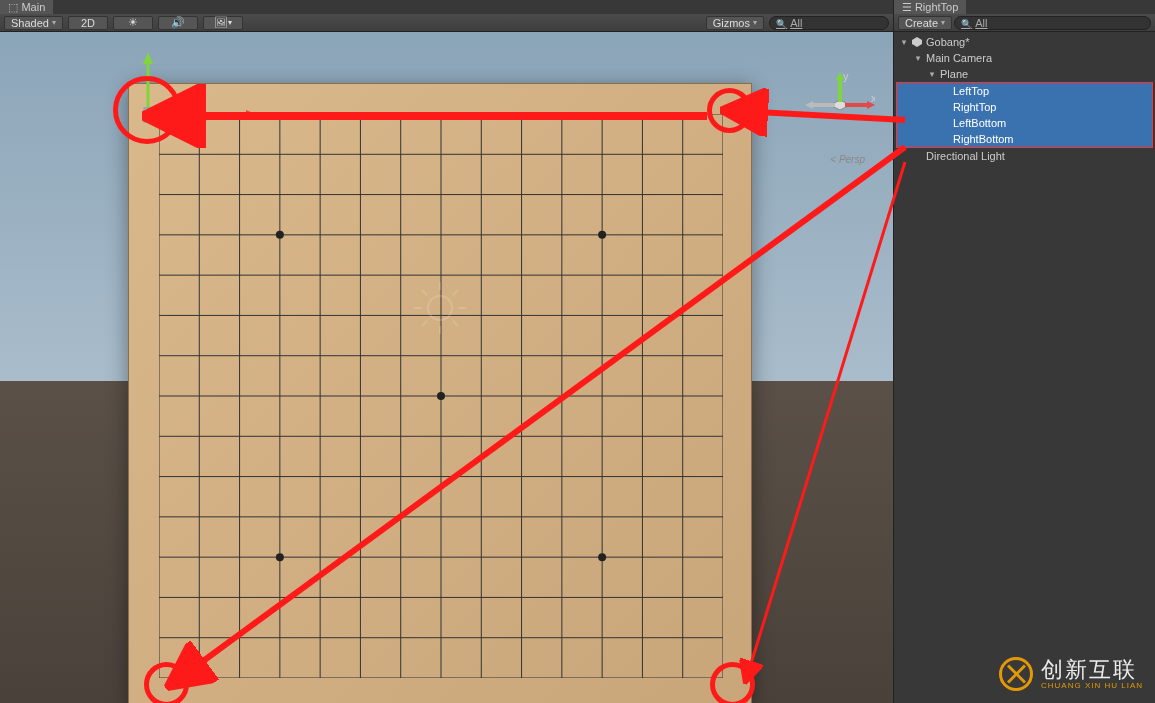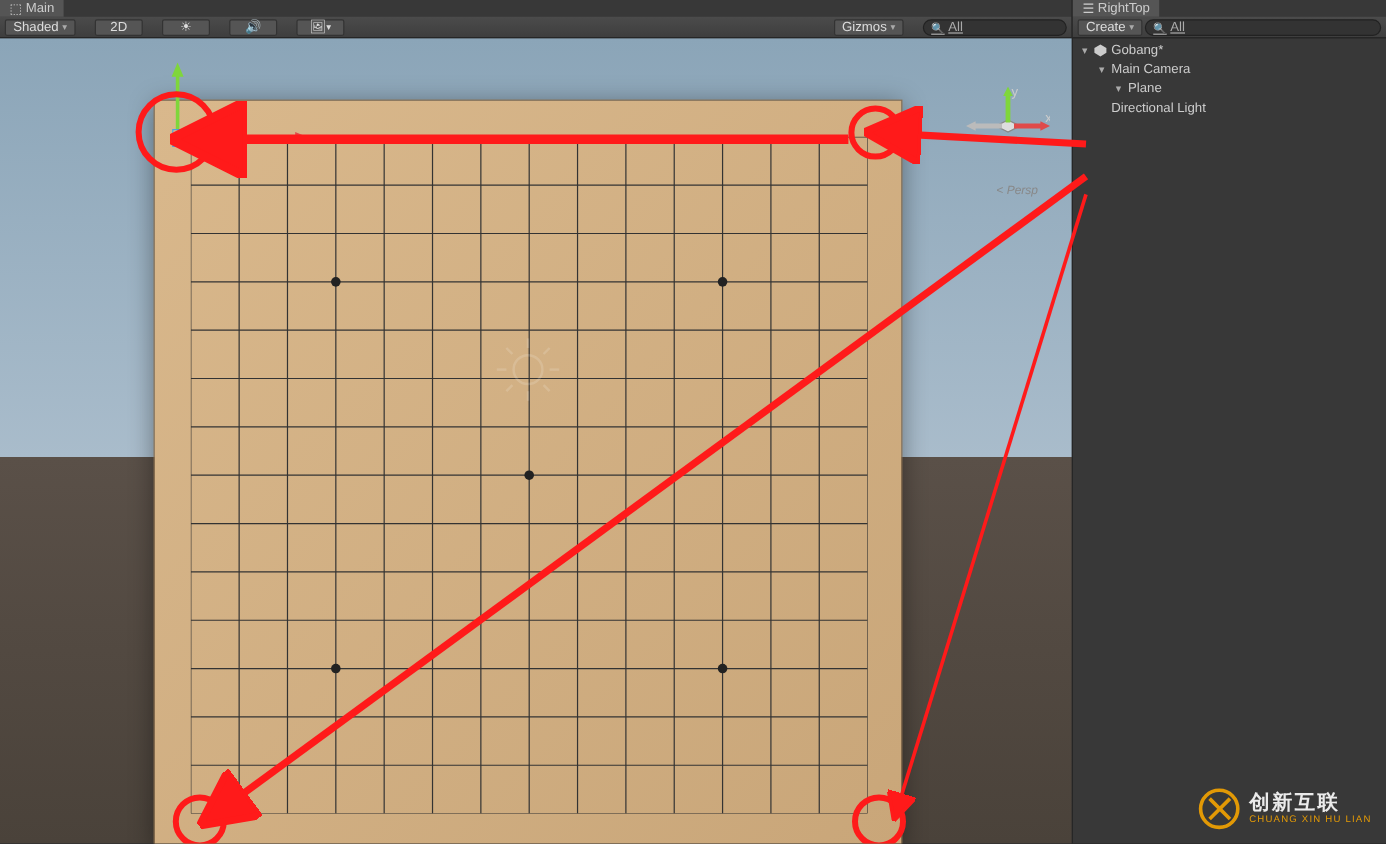"Shaded" .scene-toolbar { gap: 16px -> 5px }
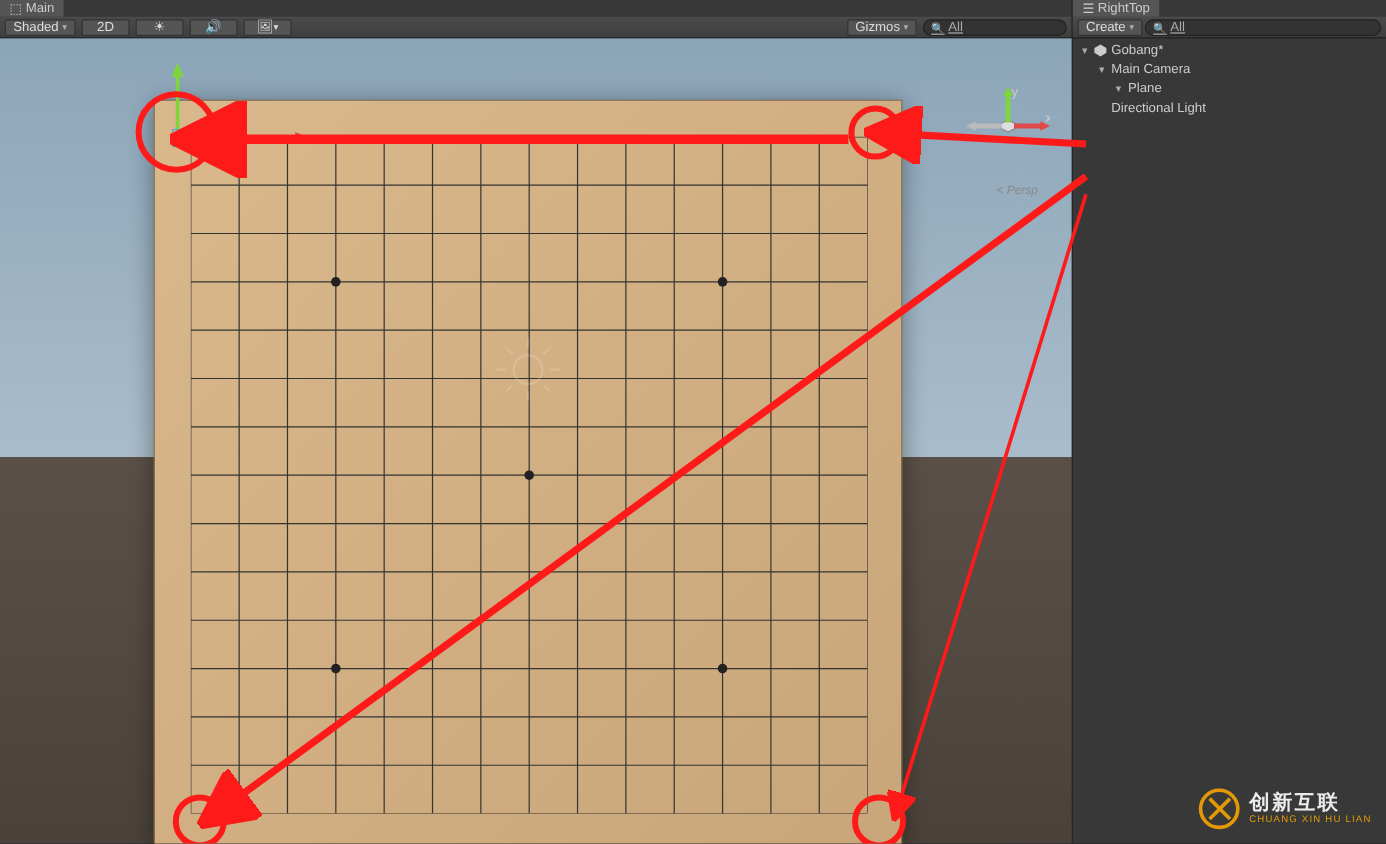"LeftTop" div.sel-group { html: none -> <div> <div> <span>LeftTop</span> </div> <div> <span>RightTop</span> </div> <div> <span>LeftBottom</span> </div> <div> <span>RightBottom</span> </div> </div> }
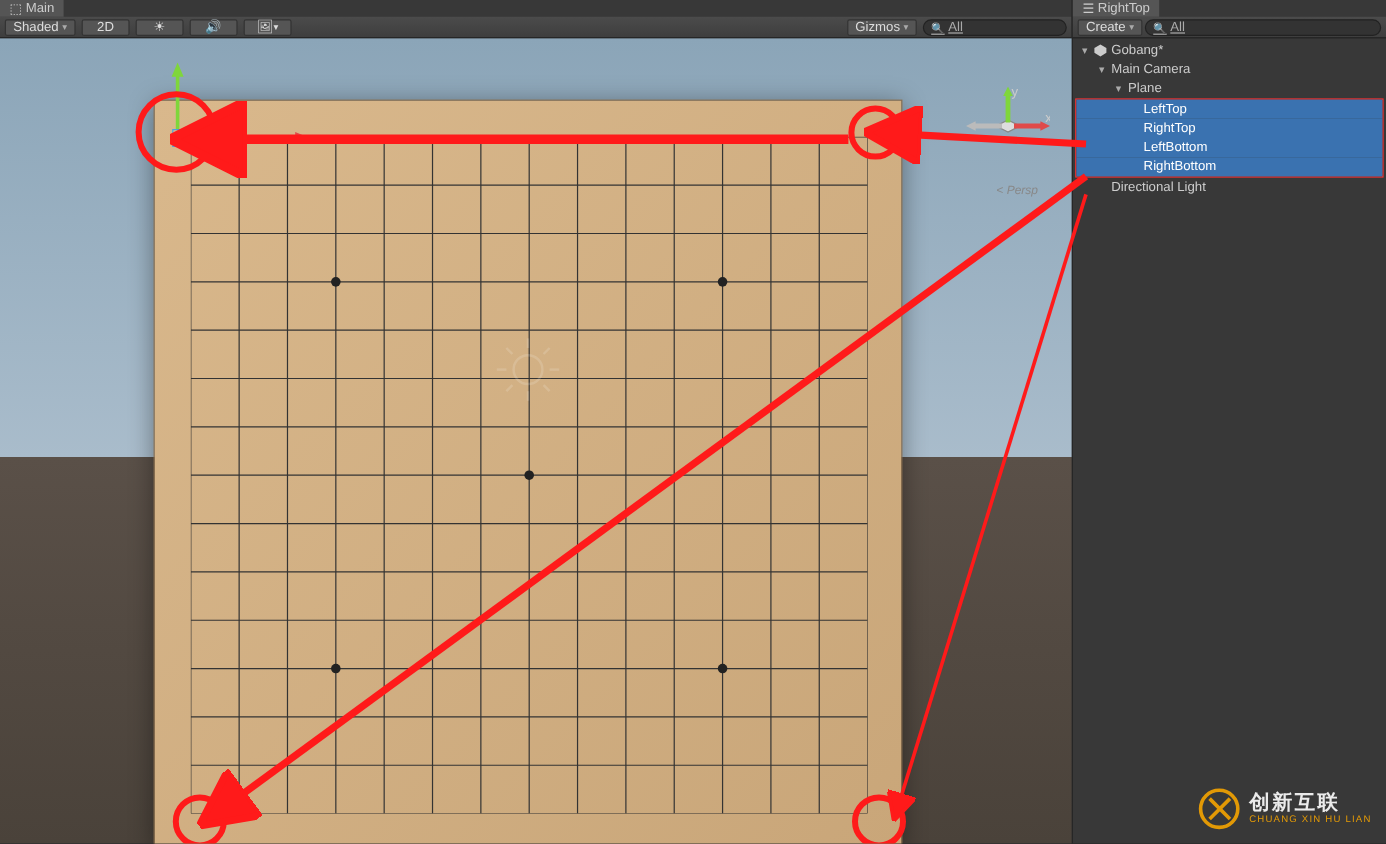"创新互联" .wm-cn { font-size: 17px -> 22px; font-weight: bold -> normal }
